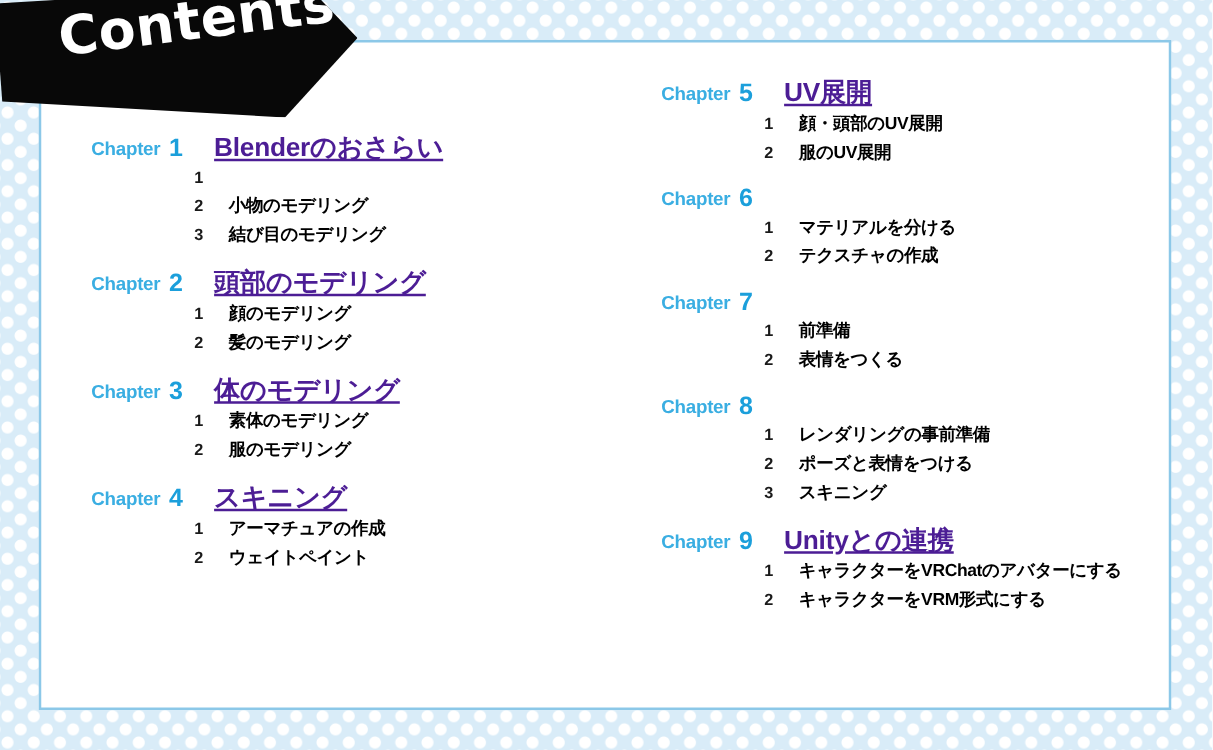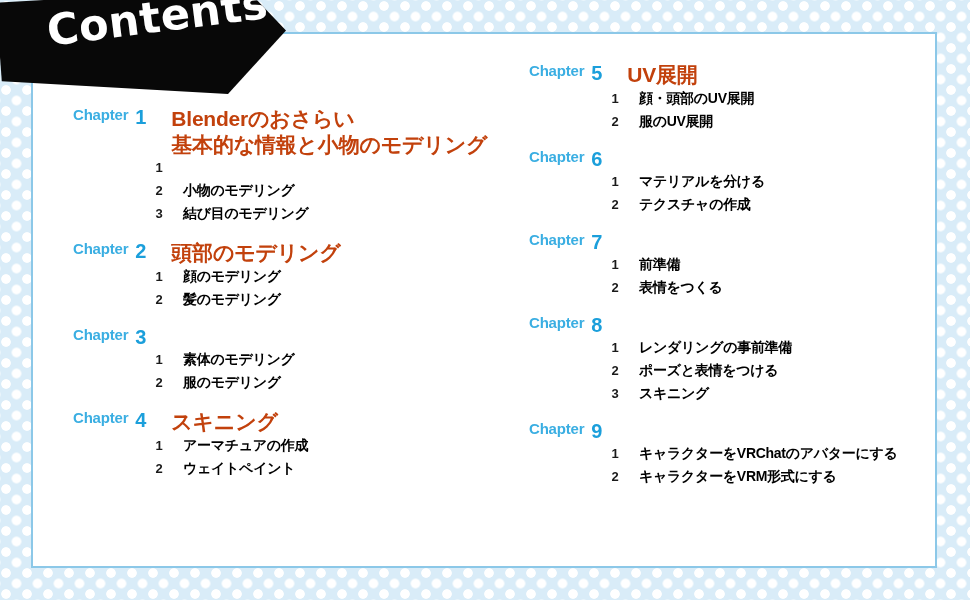"Chapter" .chapter-head { align-items: flex-start -> center }
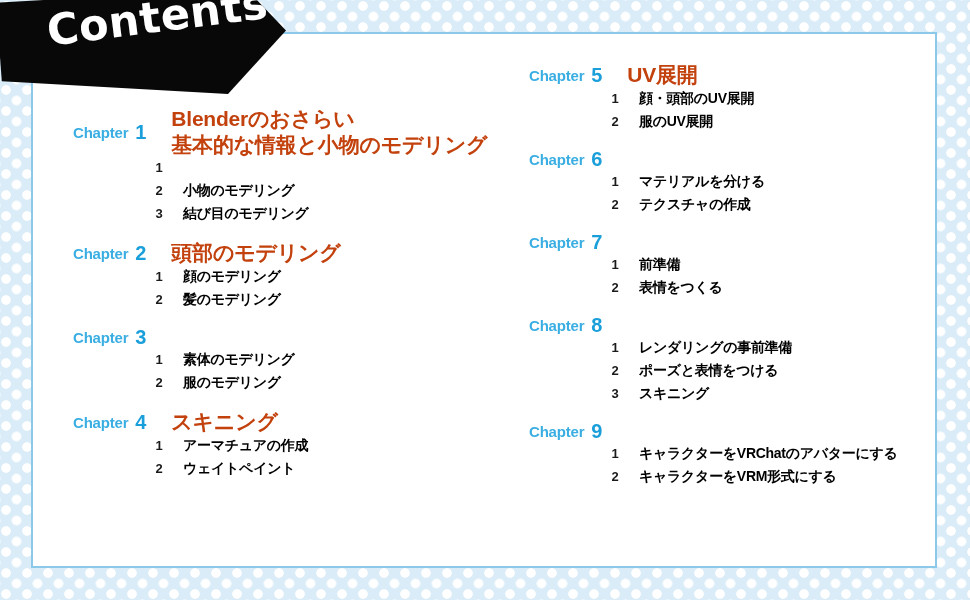"UV展開" .chapter-title { color: #c2410c -> #4c1d95; text-decoration: none -> underline }
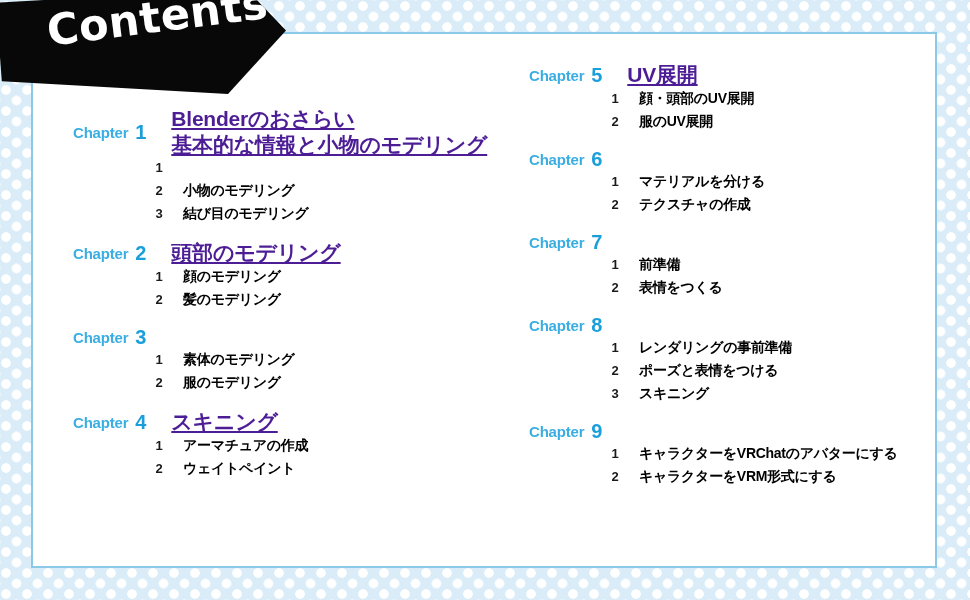"基本的な情報と小物のモデリング" div.chapter-title { html: <div>基本的な情報と小物のモデリング</div> -> none }
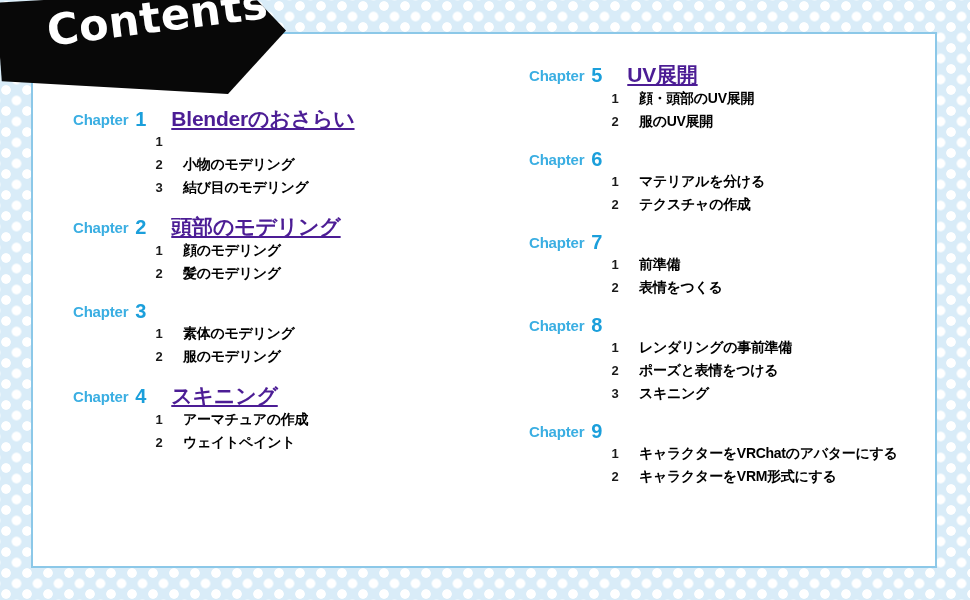"体のモデリング" div.chapter-titles { html: none -> <div> <div>体のモデリング</div> </div> }
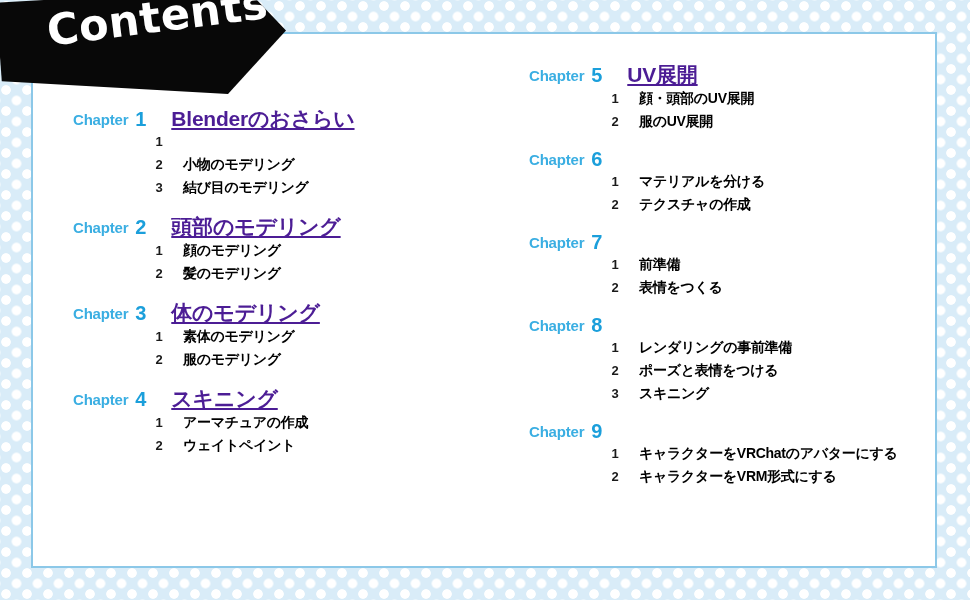"Unityとの連携" div.chapter-titles { html: none -> <div> <div>Unityとの連携</div> </div> }
